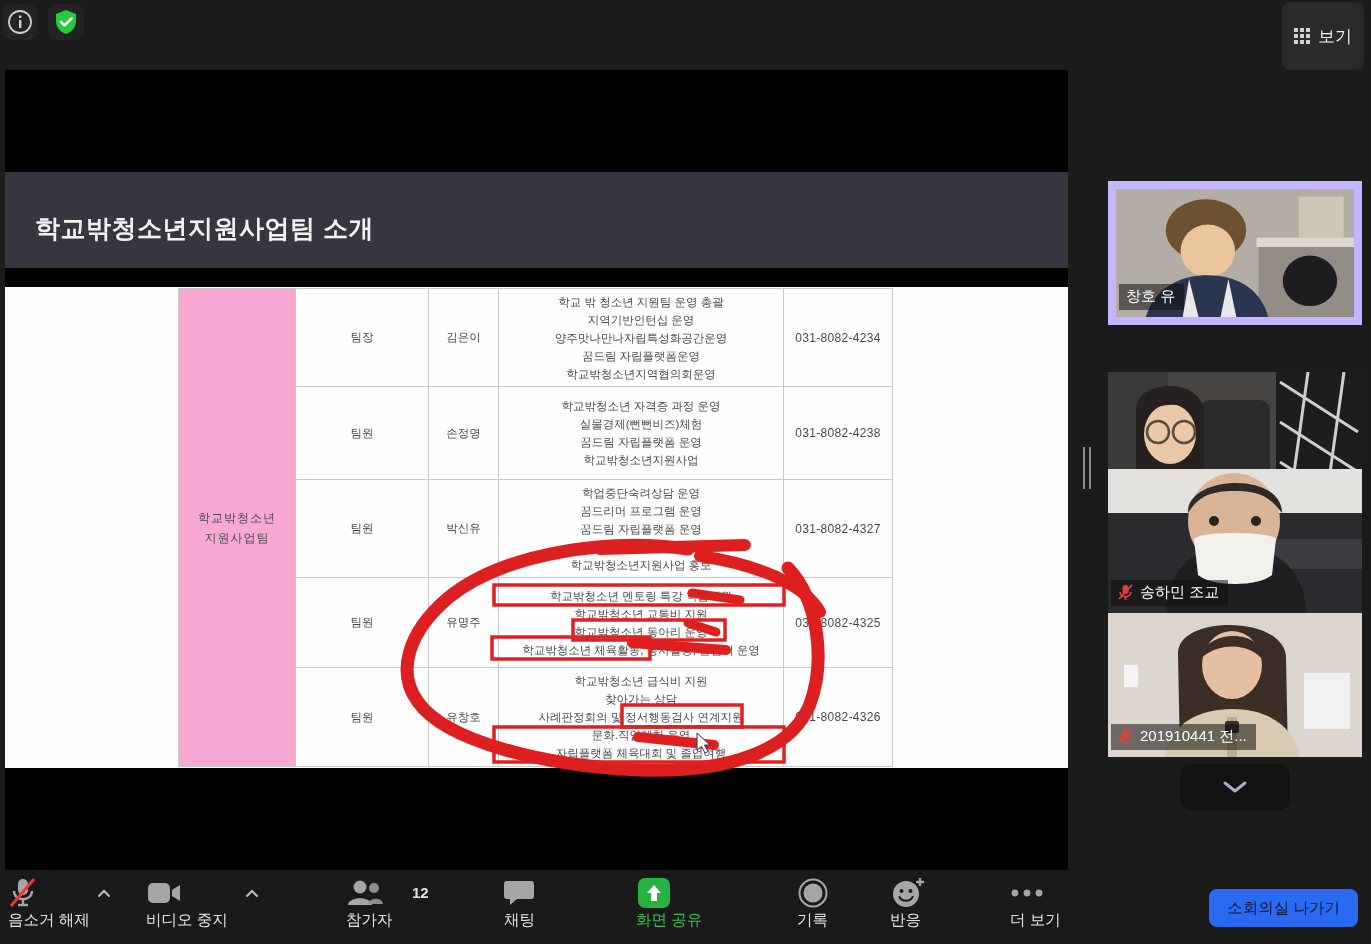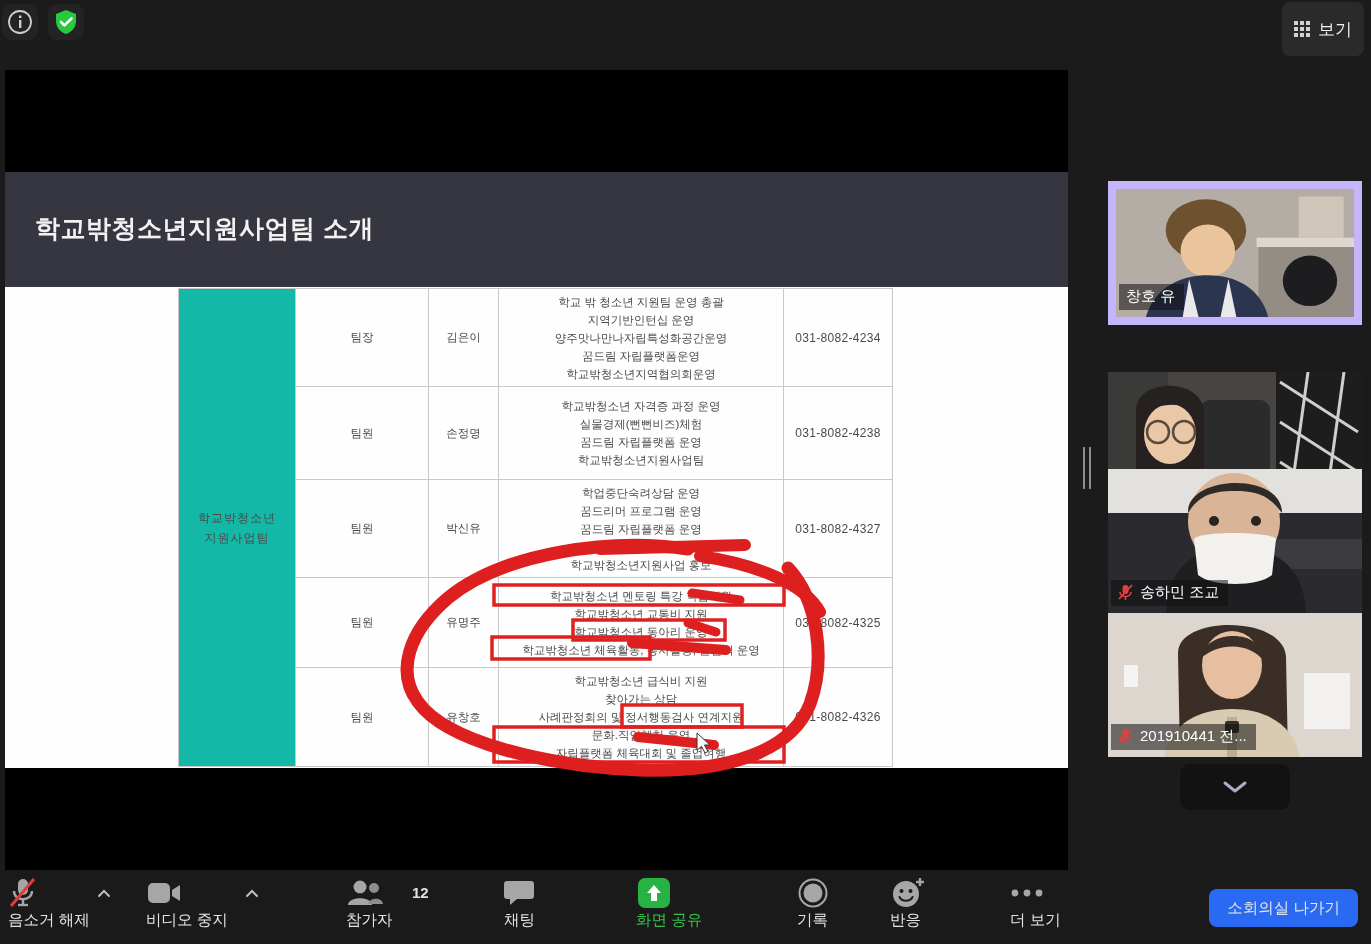"보기" .view-btn { padding: 10px 12px -> 17px 12px }
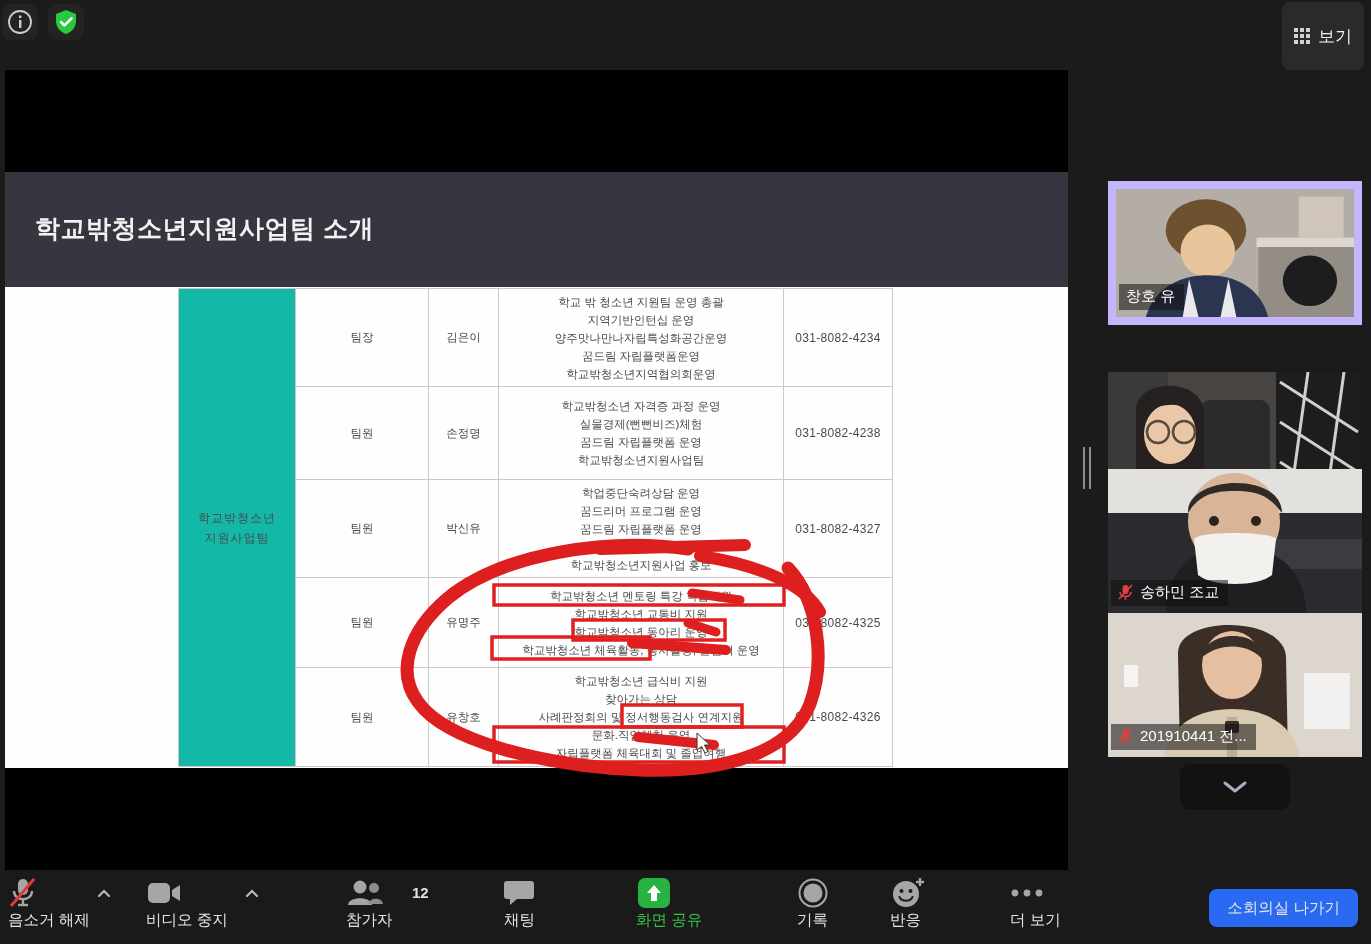"학교밖청소년지원사업팀 소개" .titleband { height: 115px -> 96px }
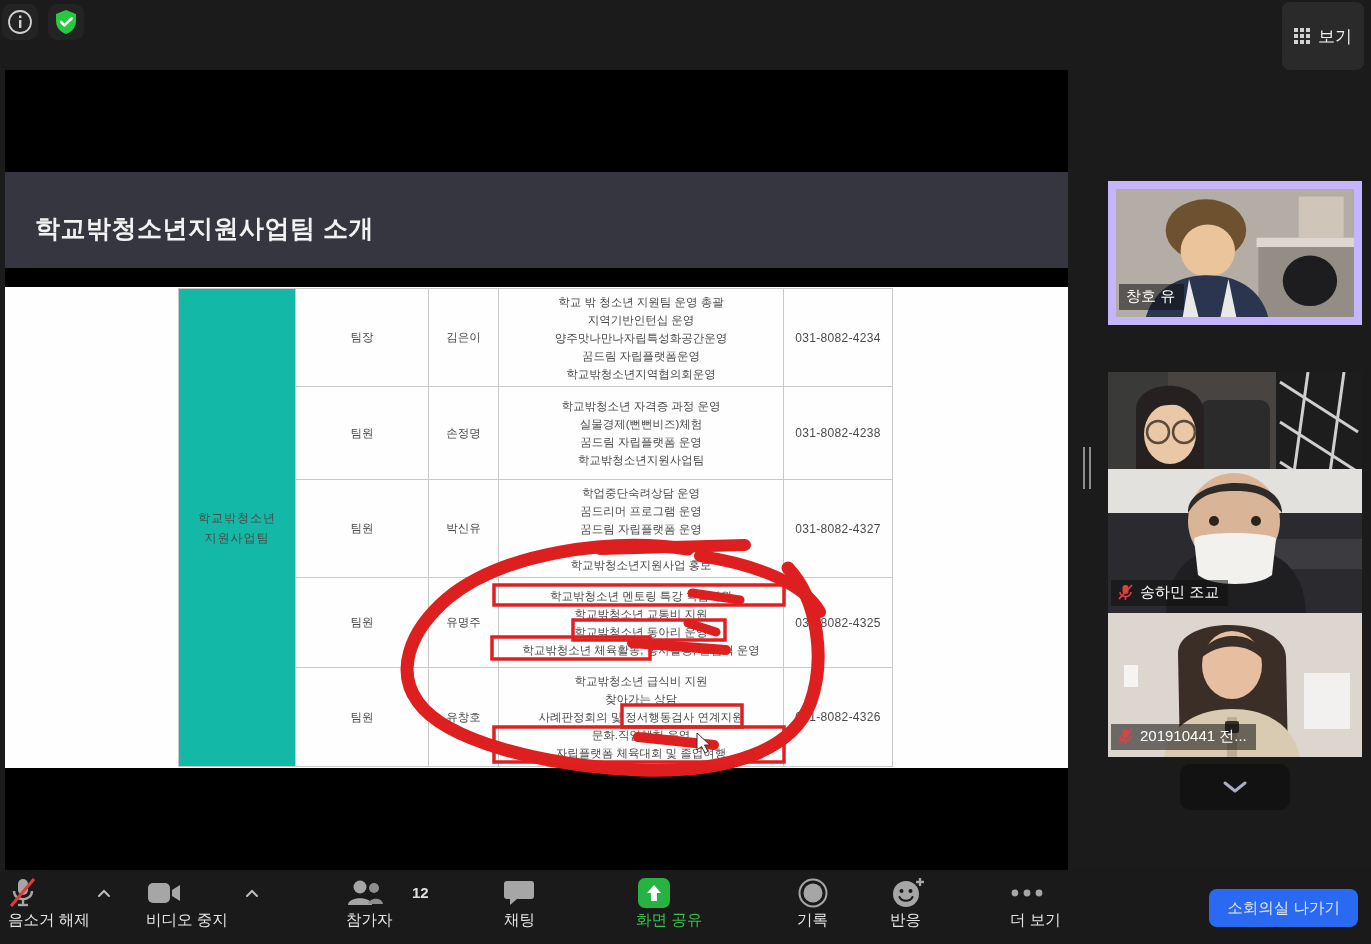"학교밖청소년지원사업팀" div.duty { text: 학교밖청소년지원사업팀 -> 학교밖청소년지원사업 }
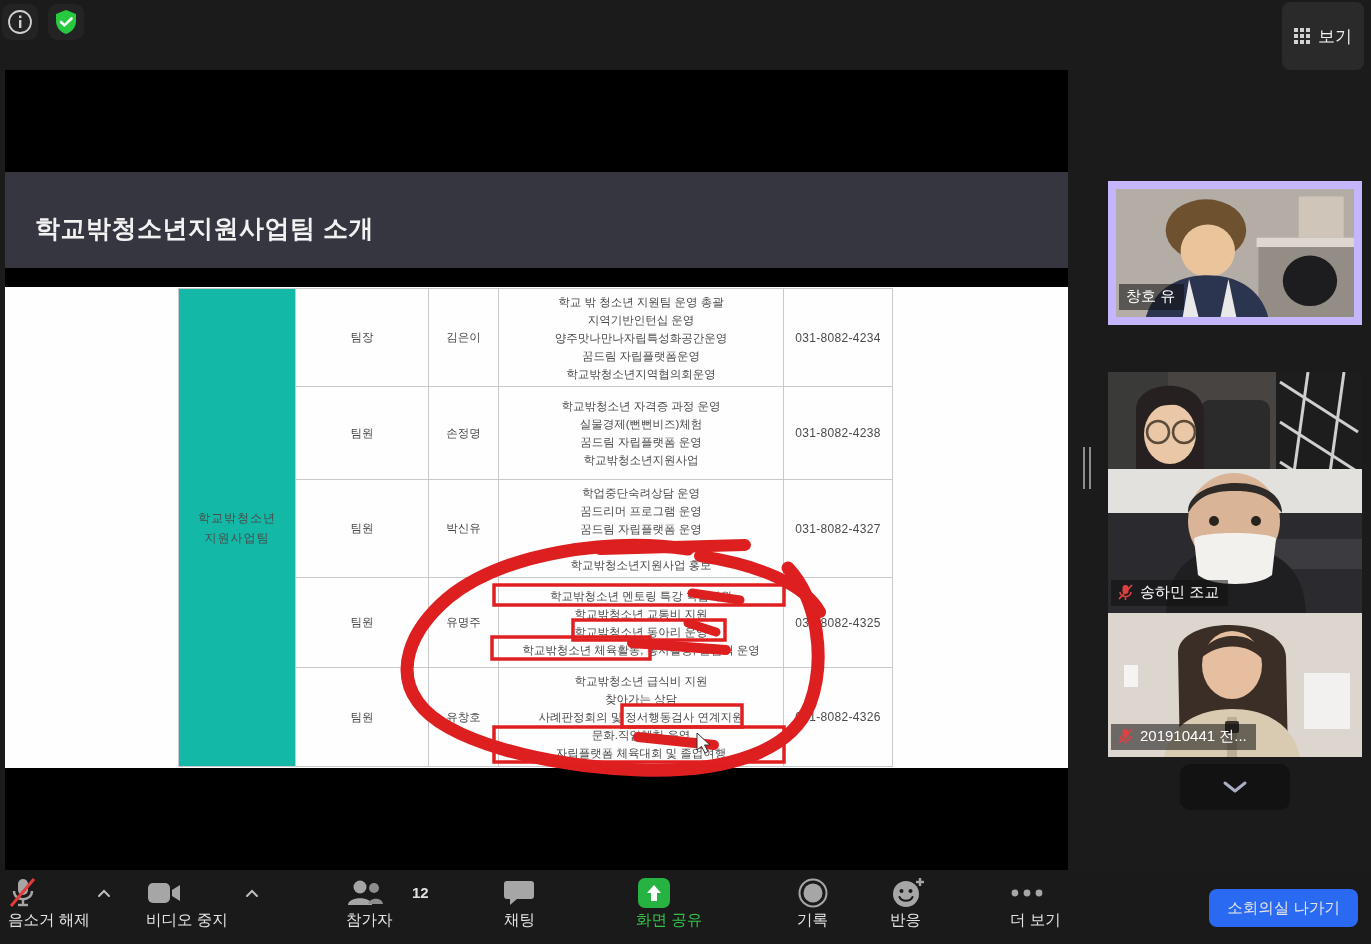"학교밖청소년" .groupcell { background: #14b8a6 -> #f9a8d4 }
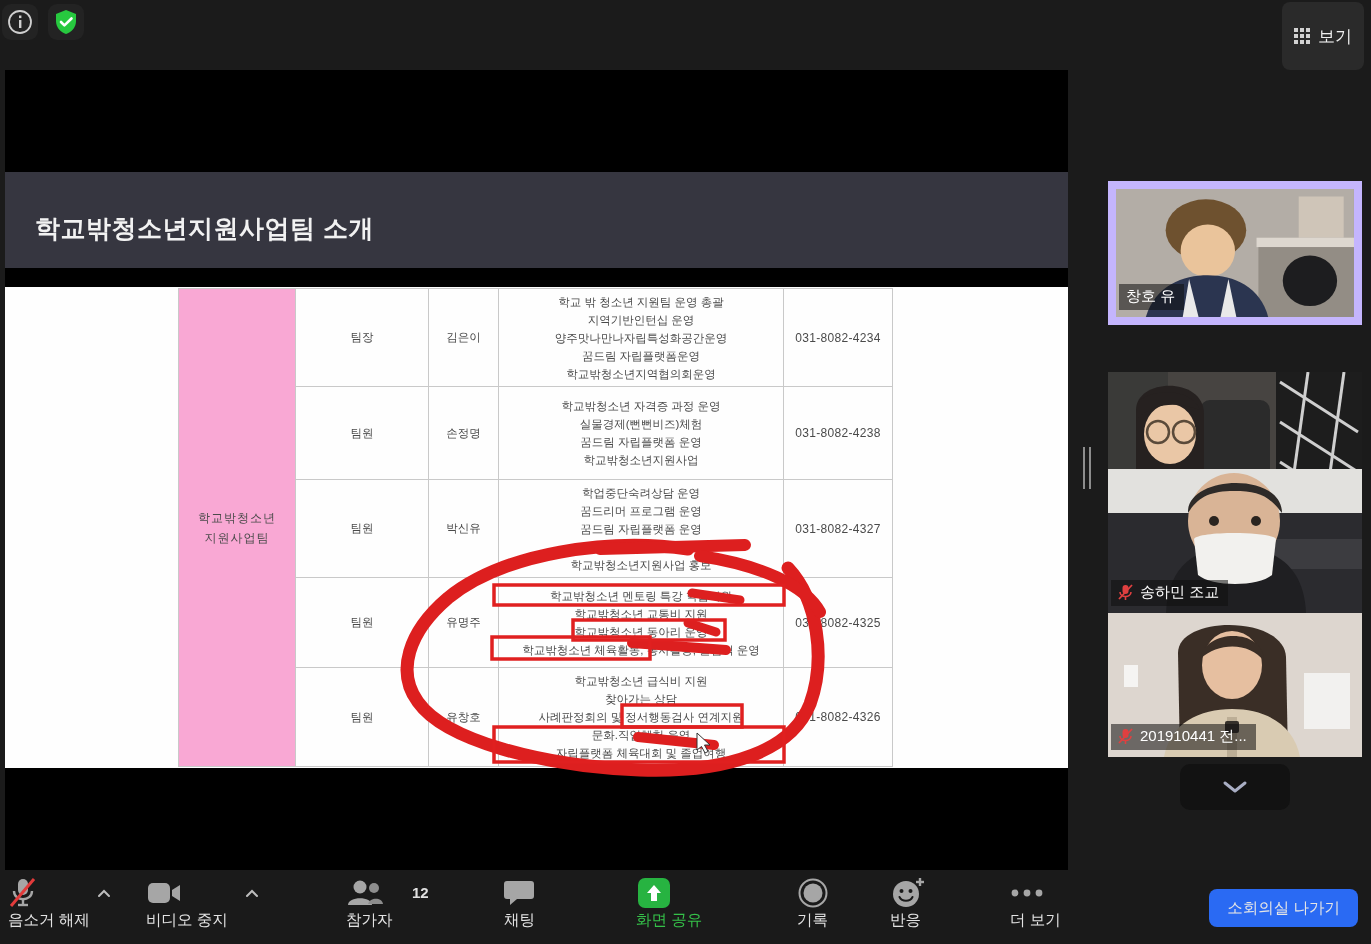"소회의실 나가기" .leave-btn { color: #e5e5e5 -> #0f172a }
